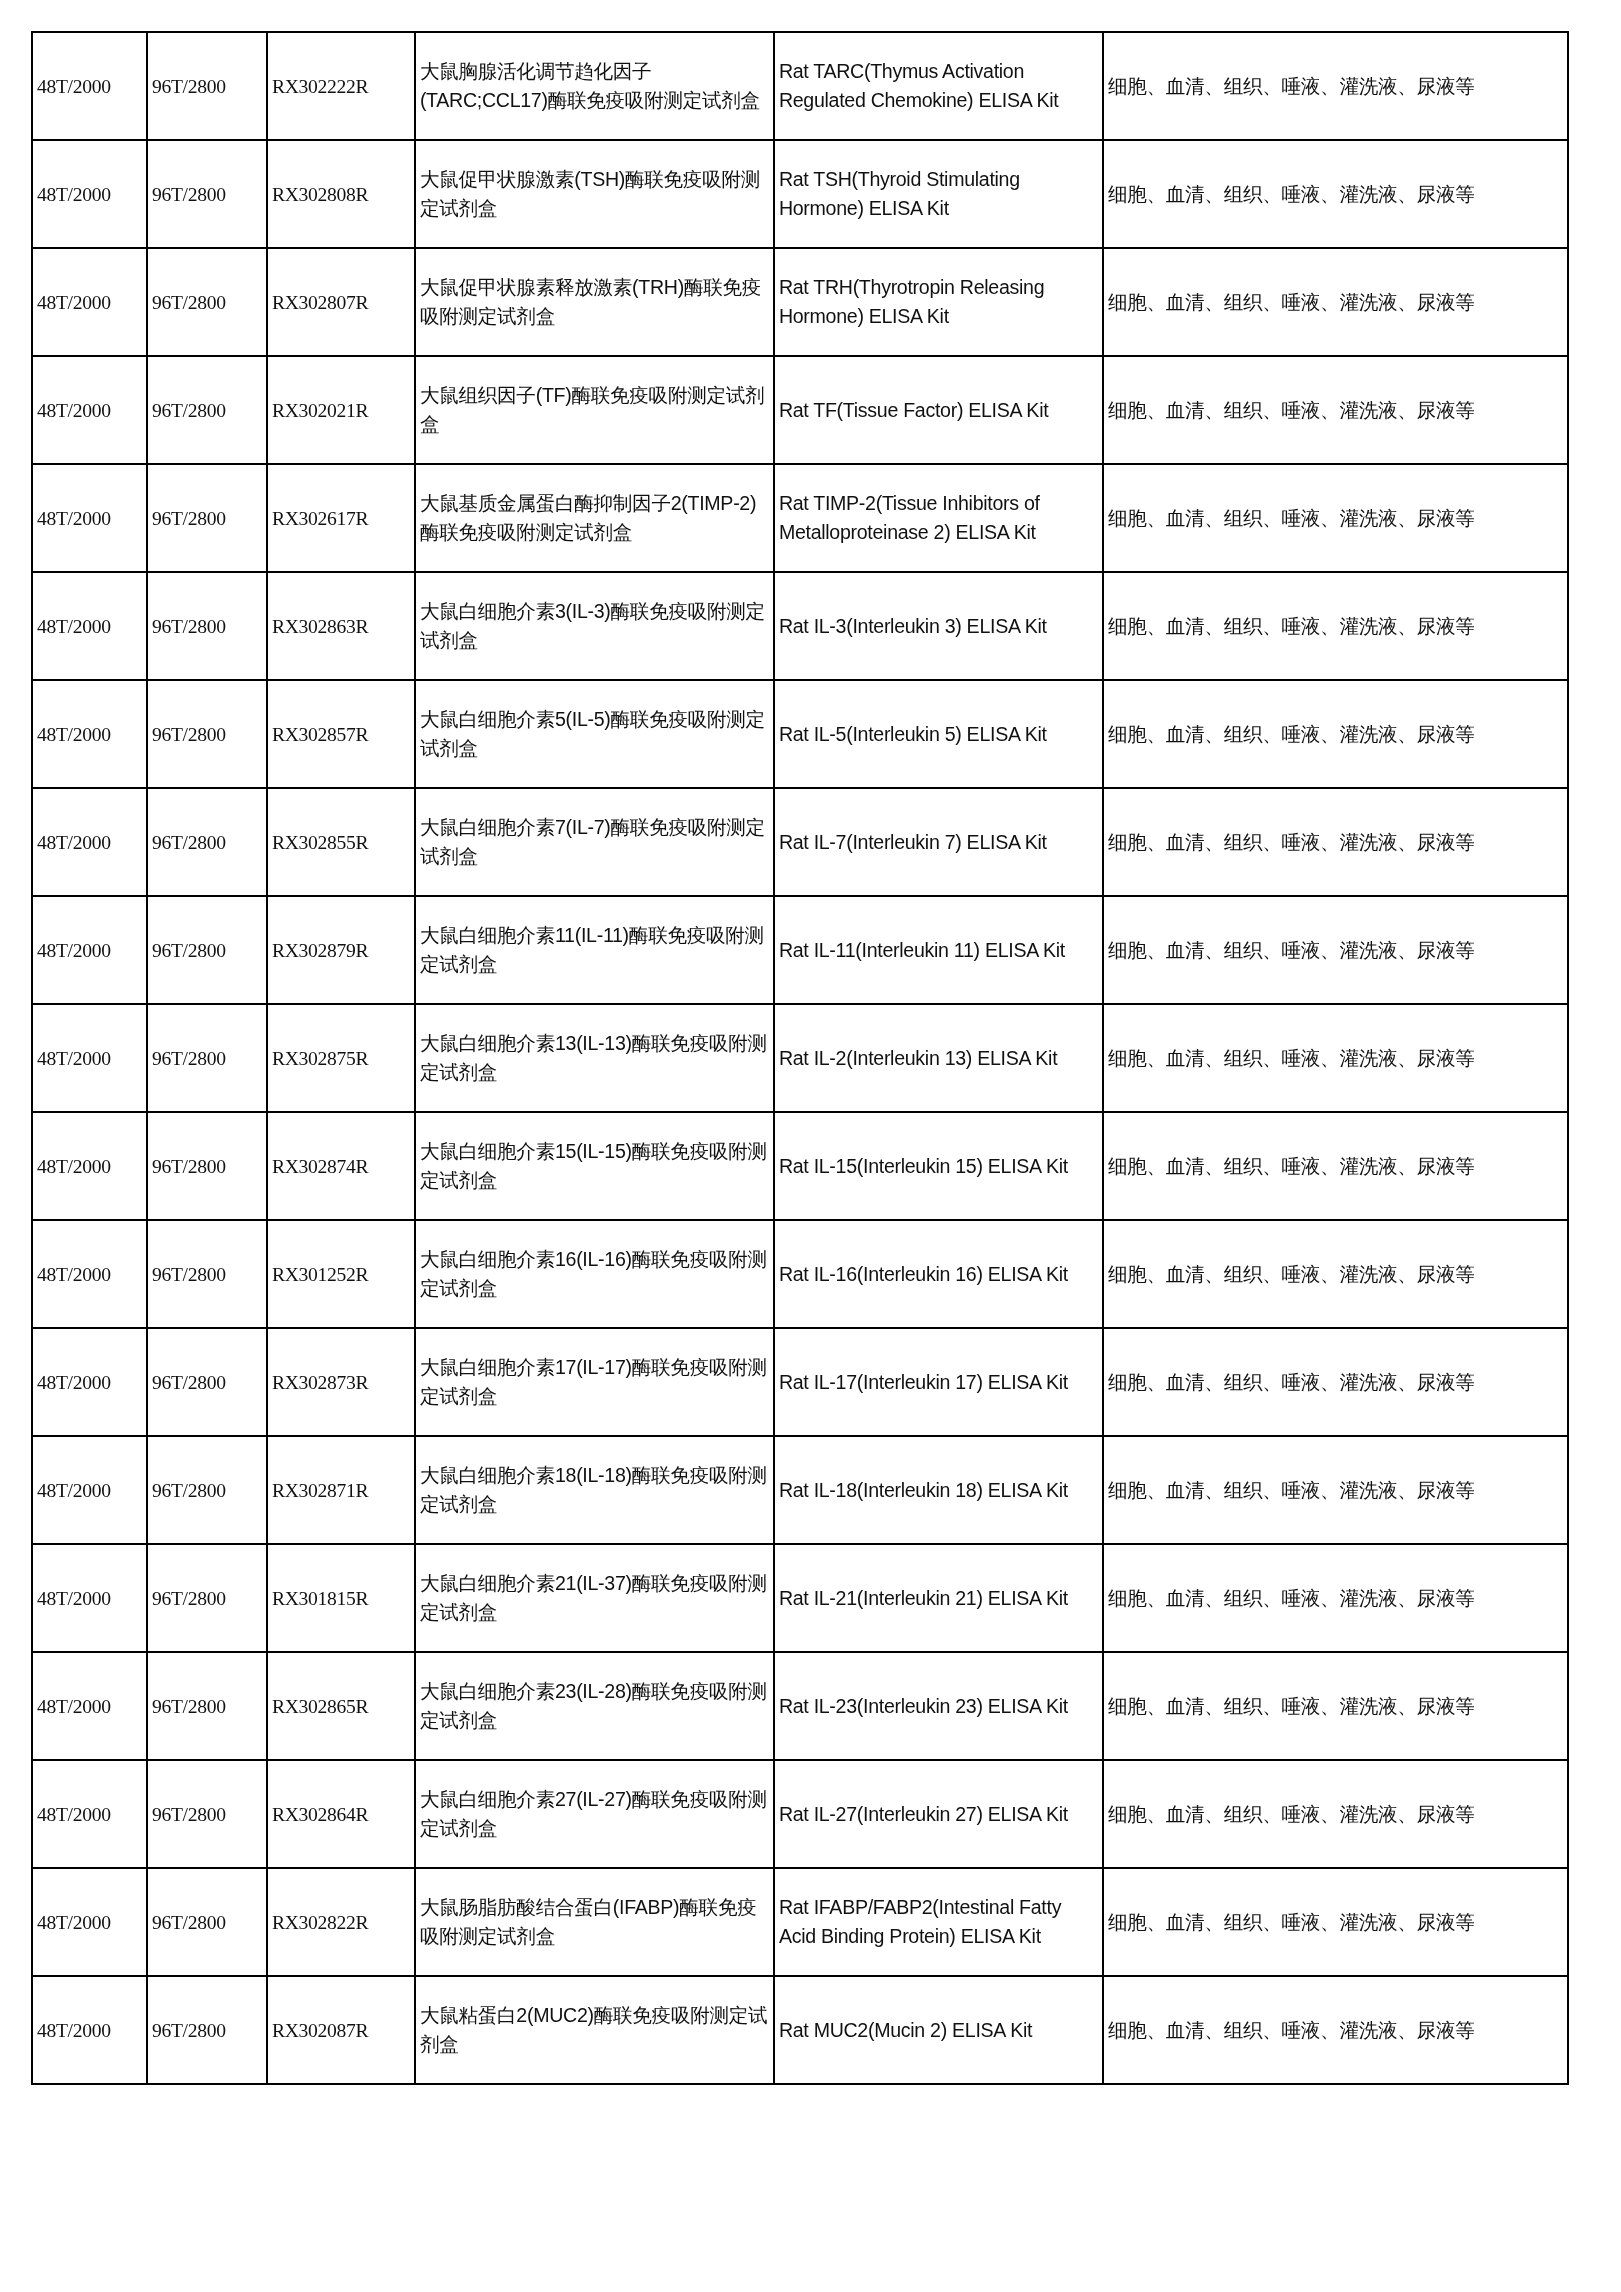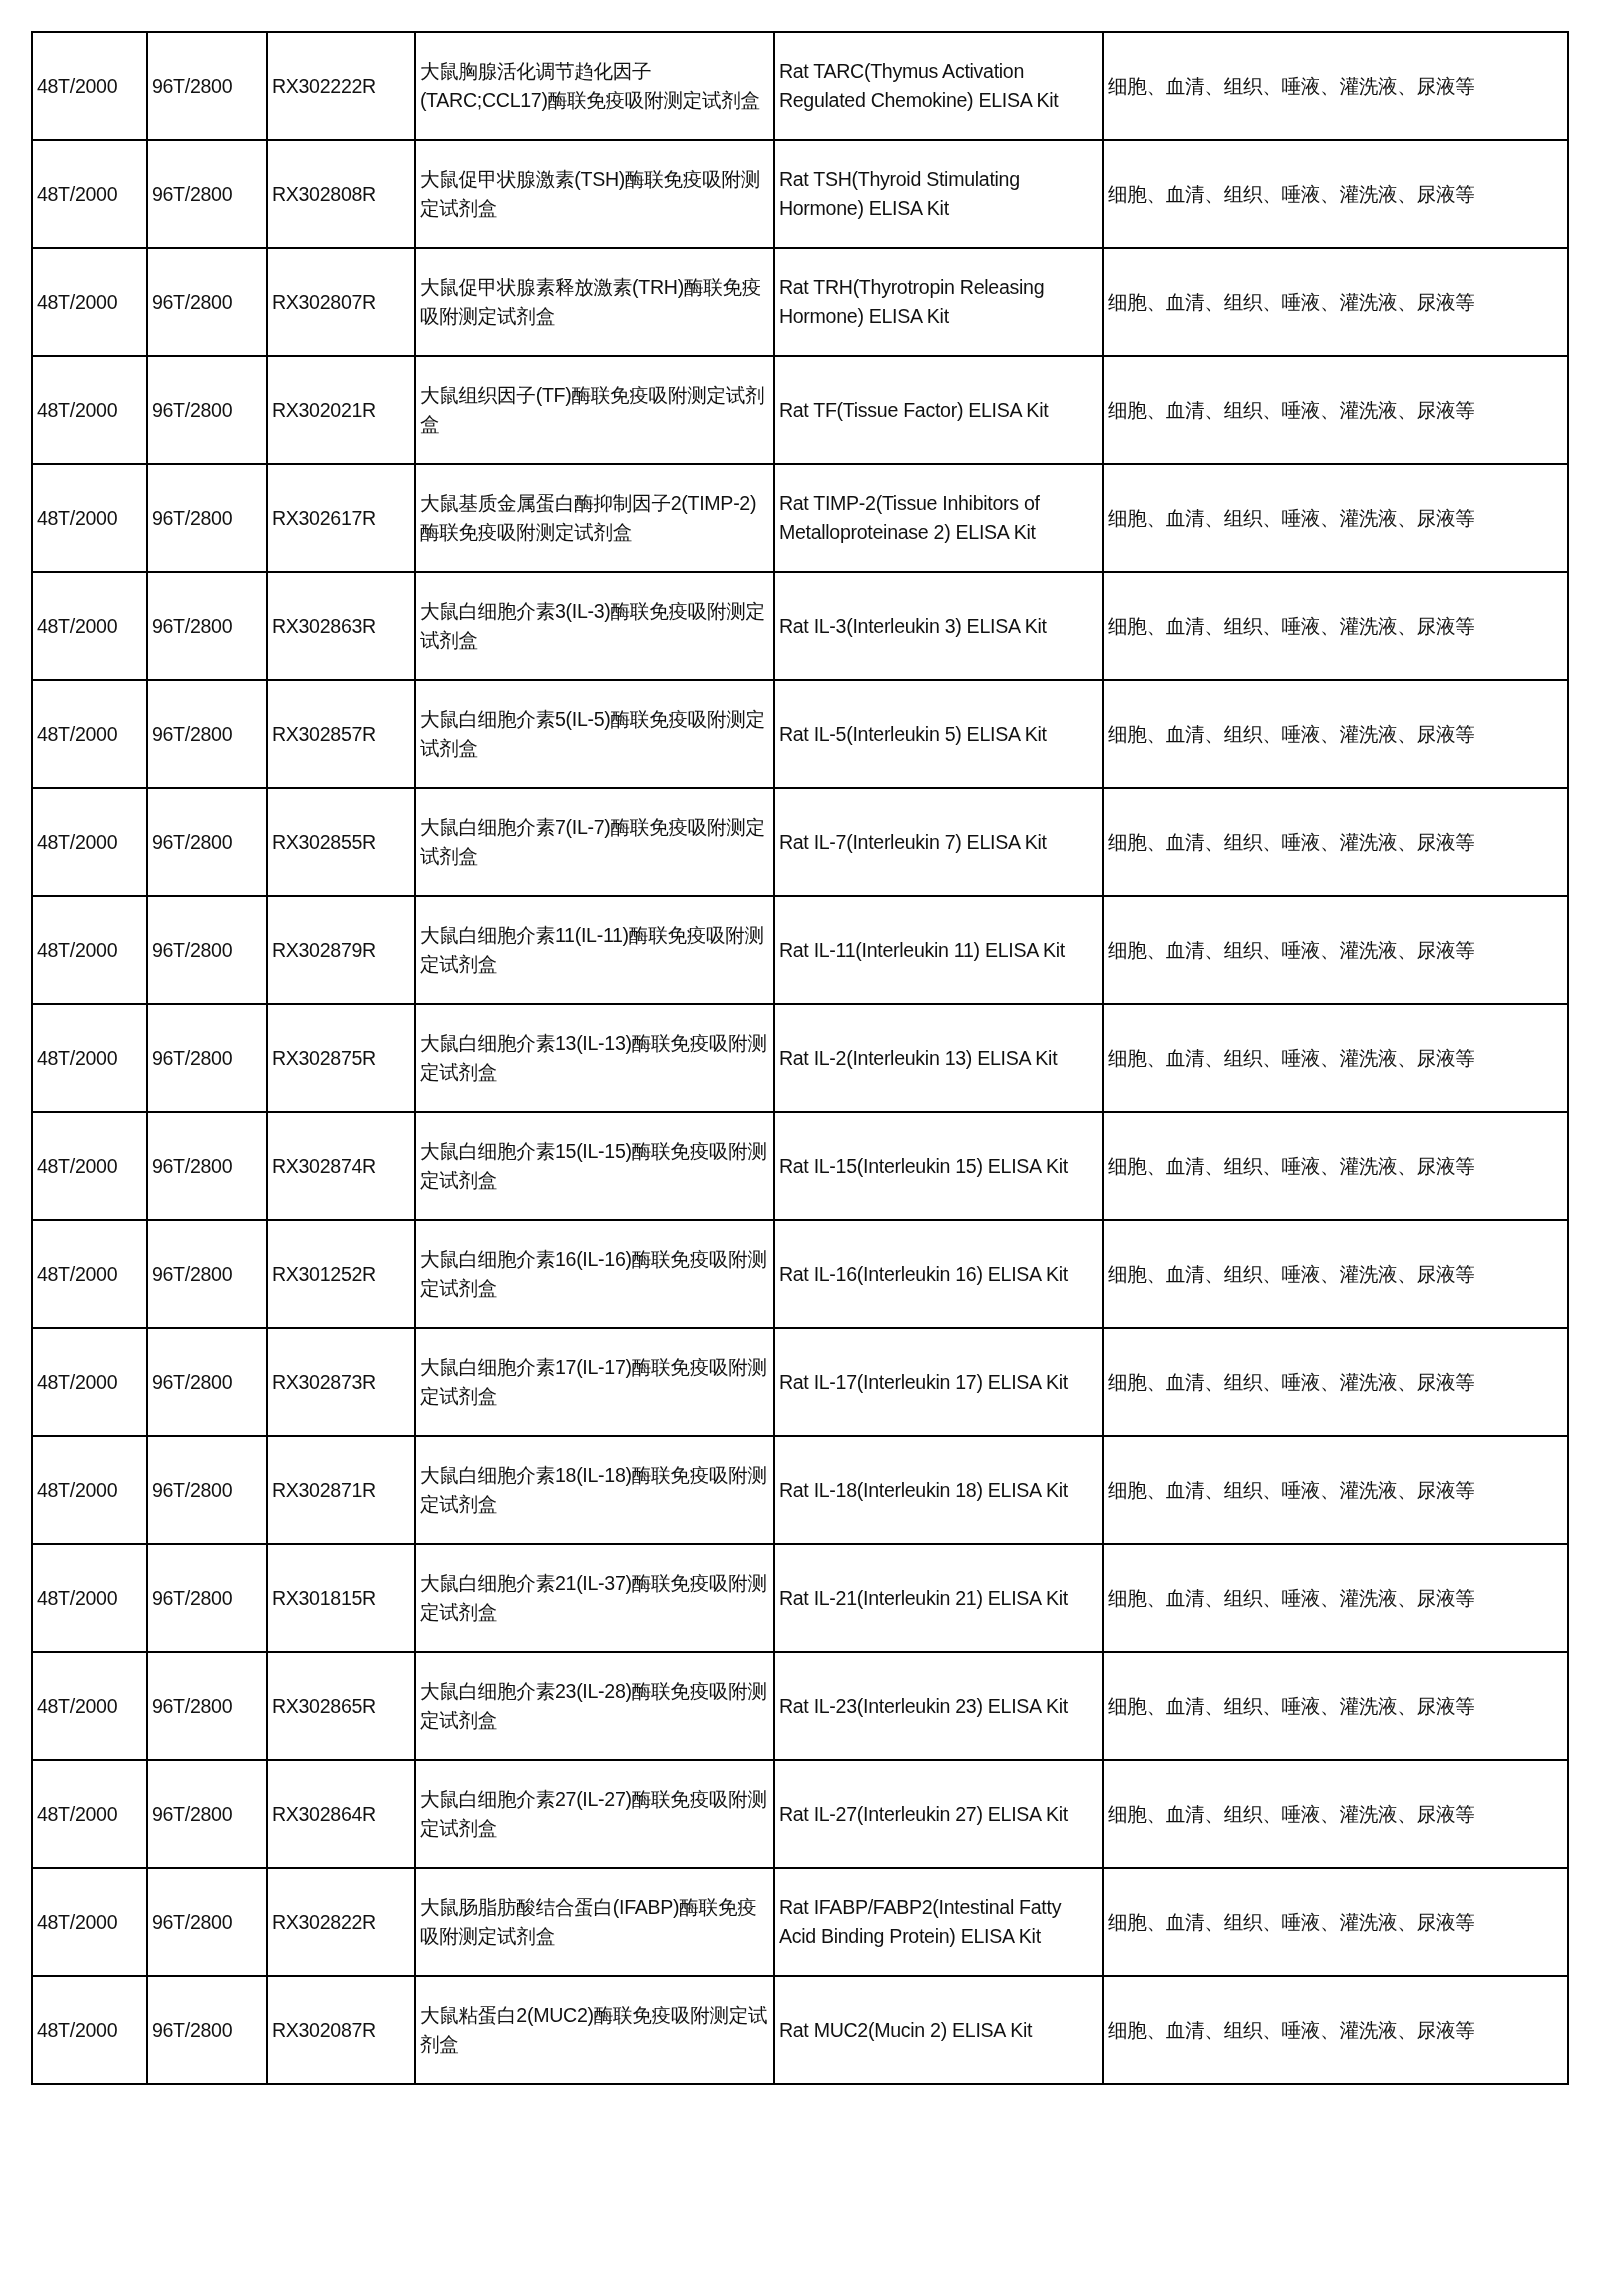"48T/2000" td.col-size48, td.col-size96, td.col-cat { font-family: Liberation Sans, sans-serif -> Liberation Serif, serif }
